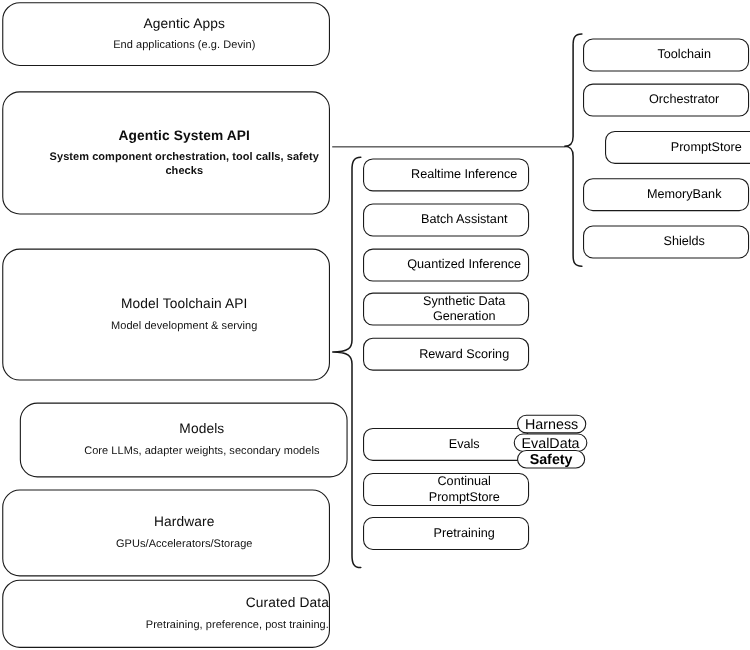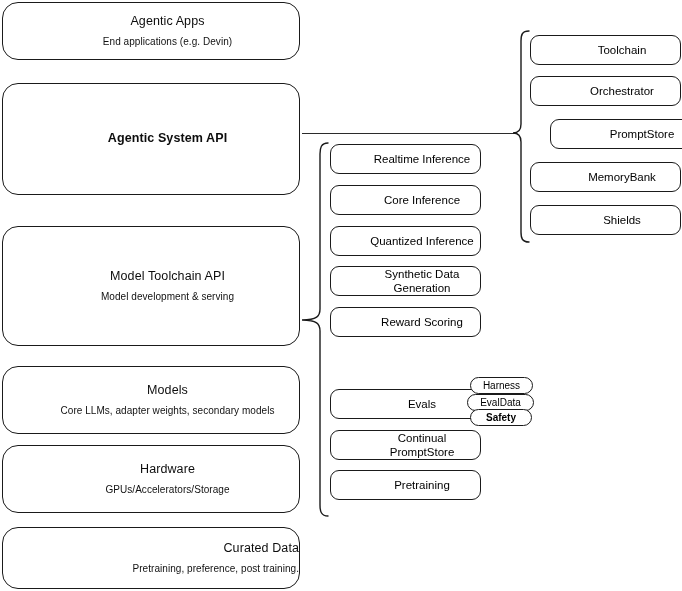"System component orchestration, tool" div.layer-sub { html: none -> <div>System component orchestration, tool calls, safety checks</div> }
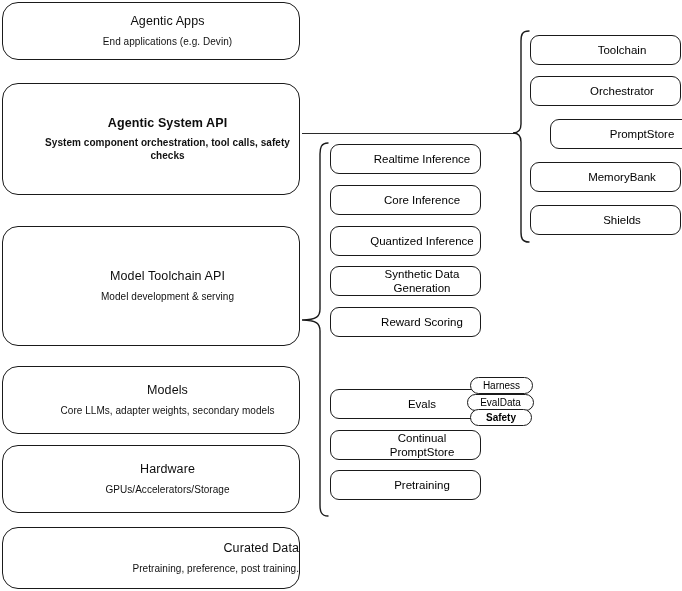"Core Inference" span.cap-label { text: Core Inference -> Batch Assistant }
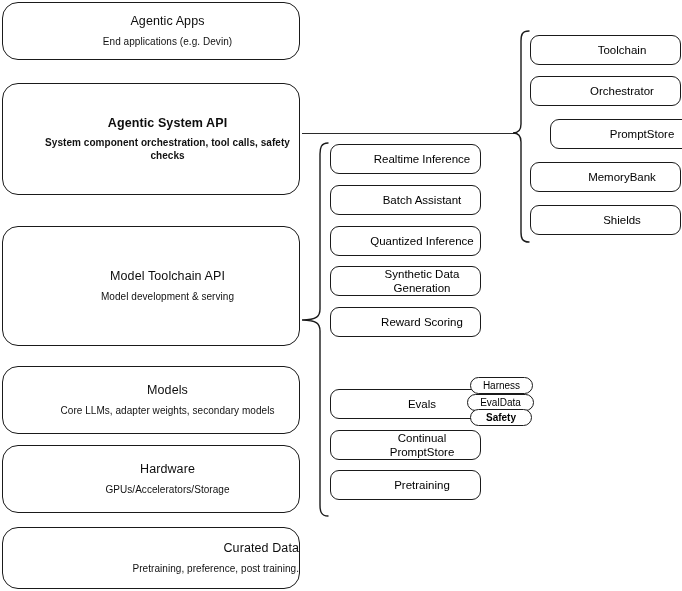"Models" div.box { margin-left: none -> 16px }
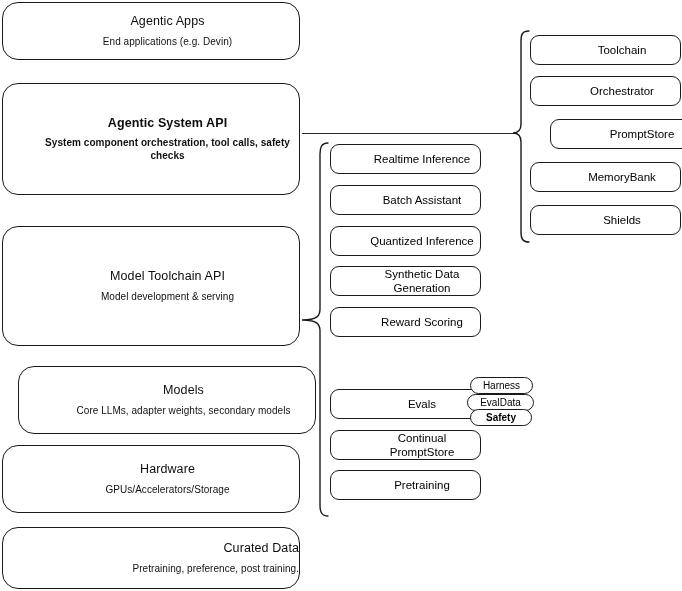"Harness" .pill { font-size: 10px -> 13px }
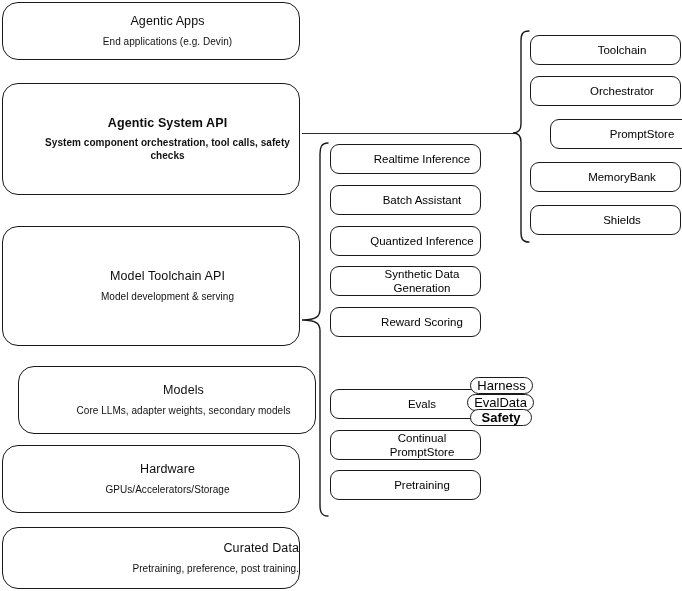"Hardware" div.box { height: 68px -> 79px }
